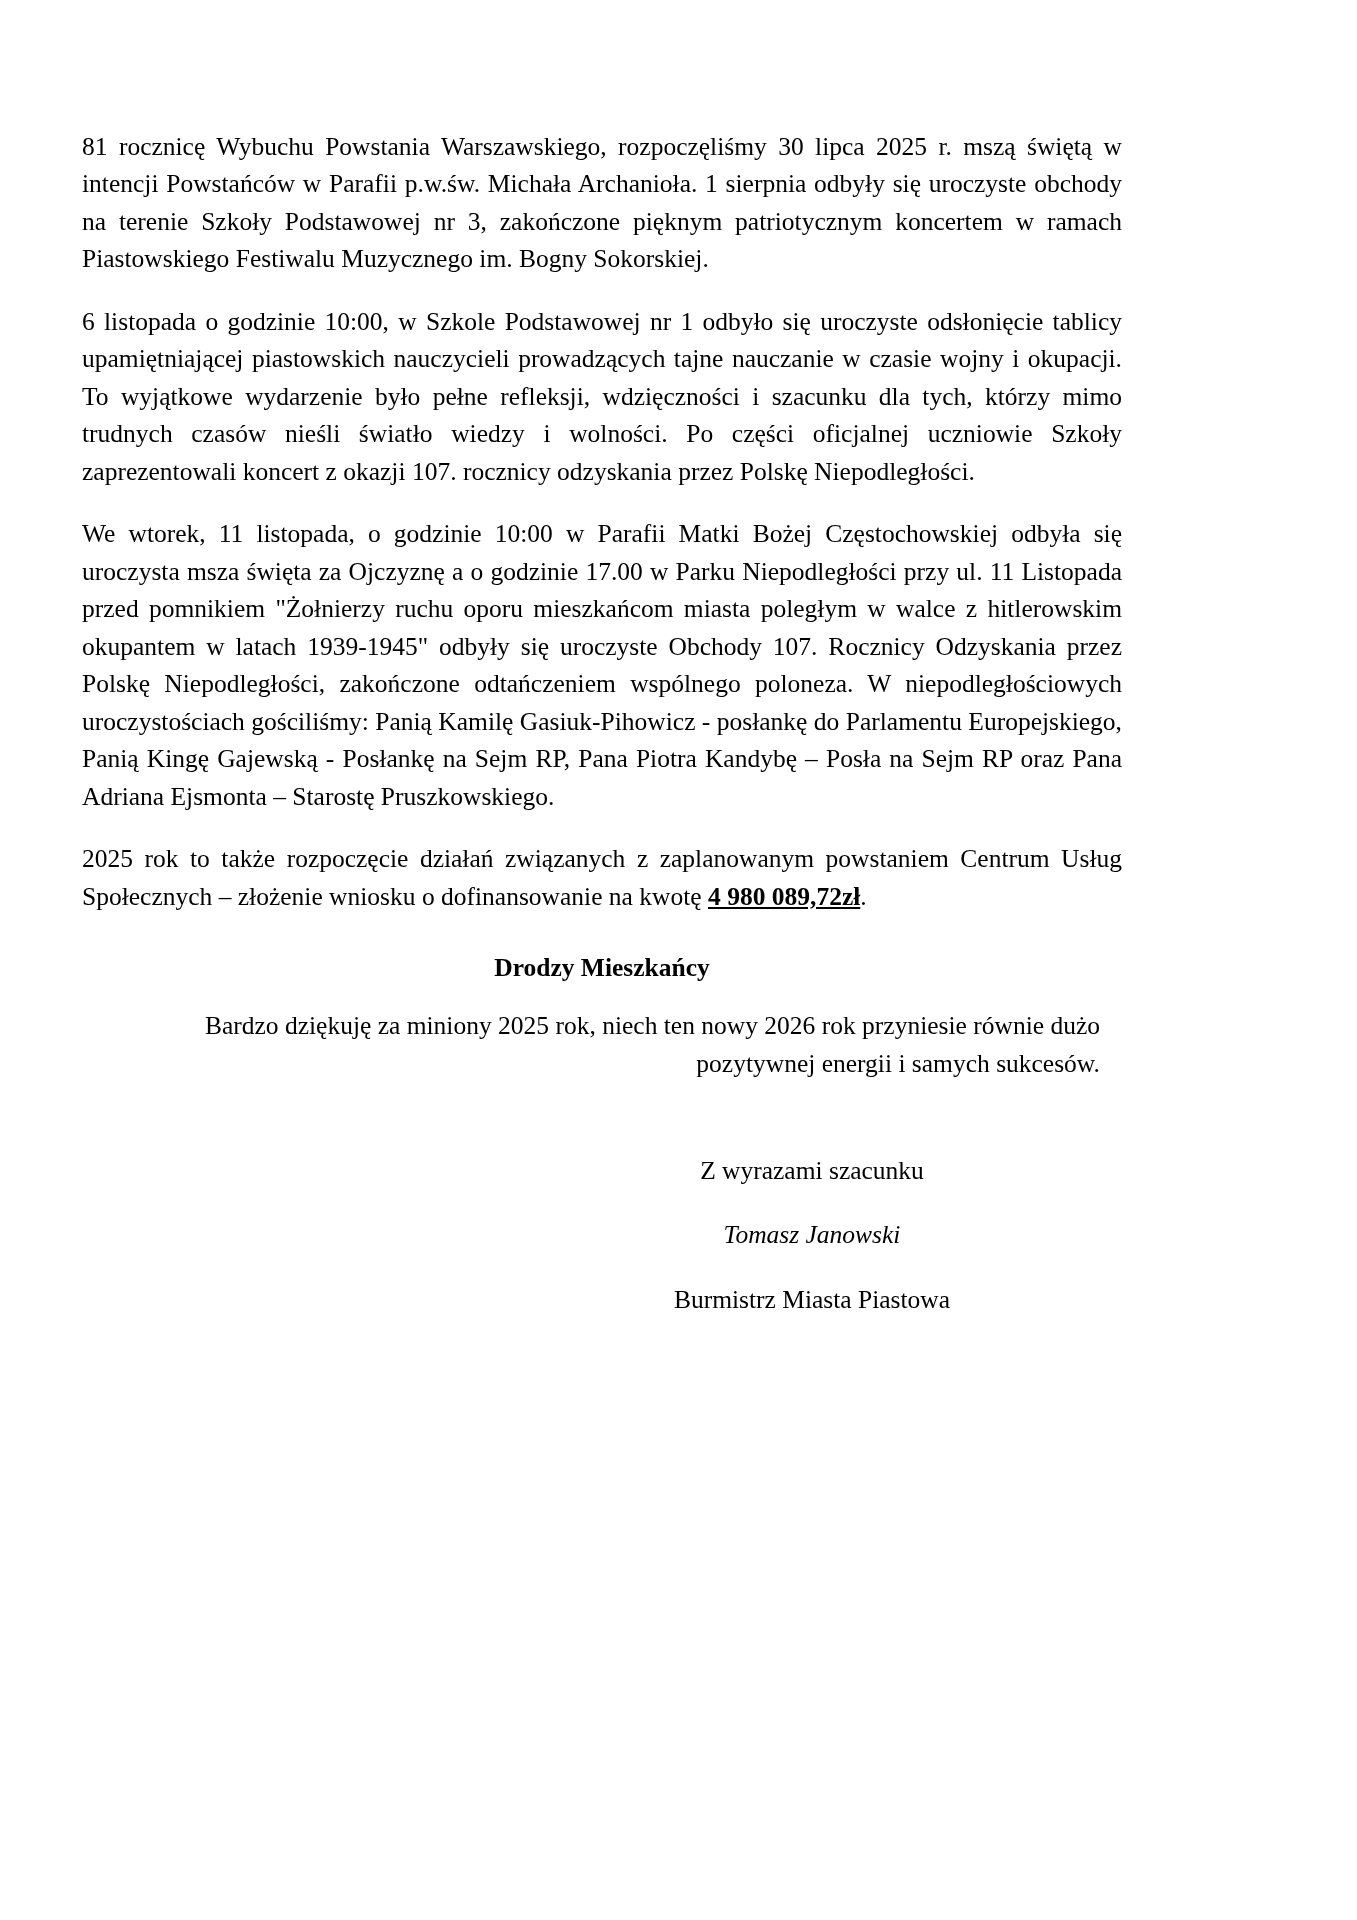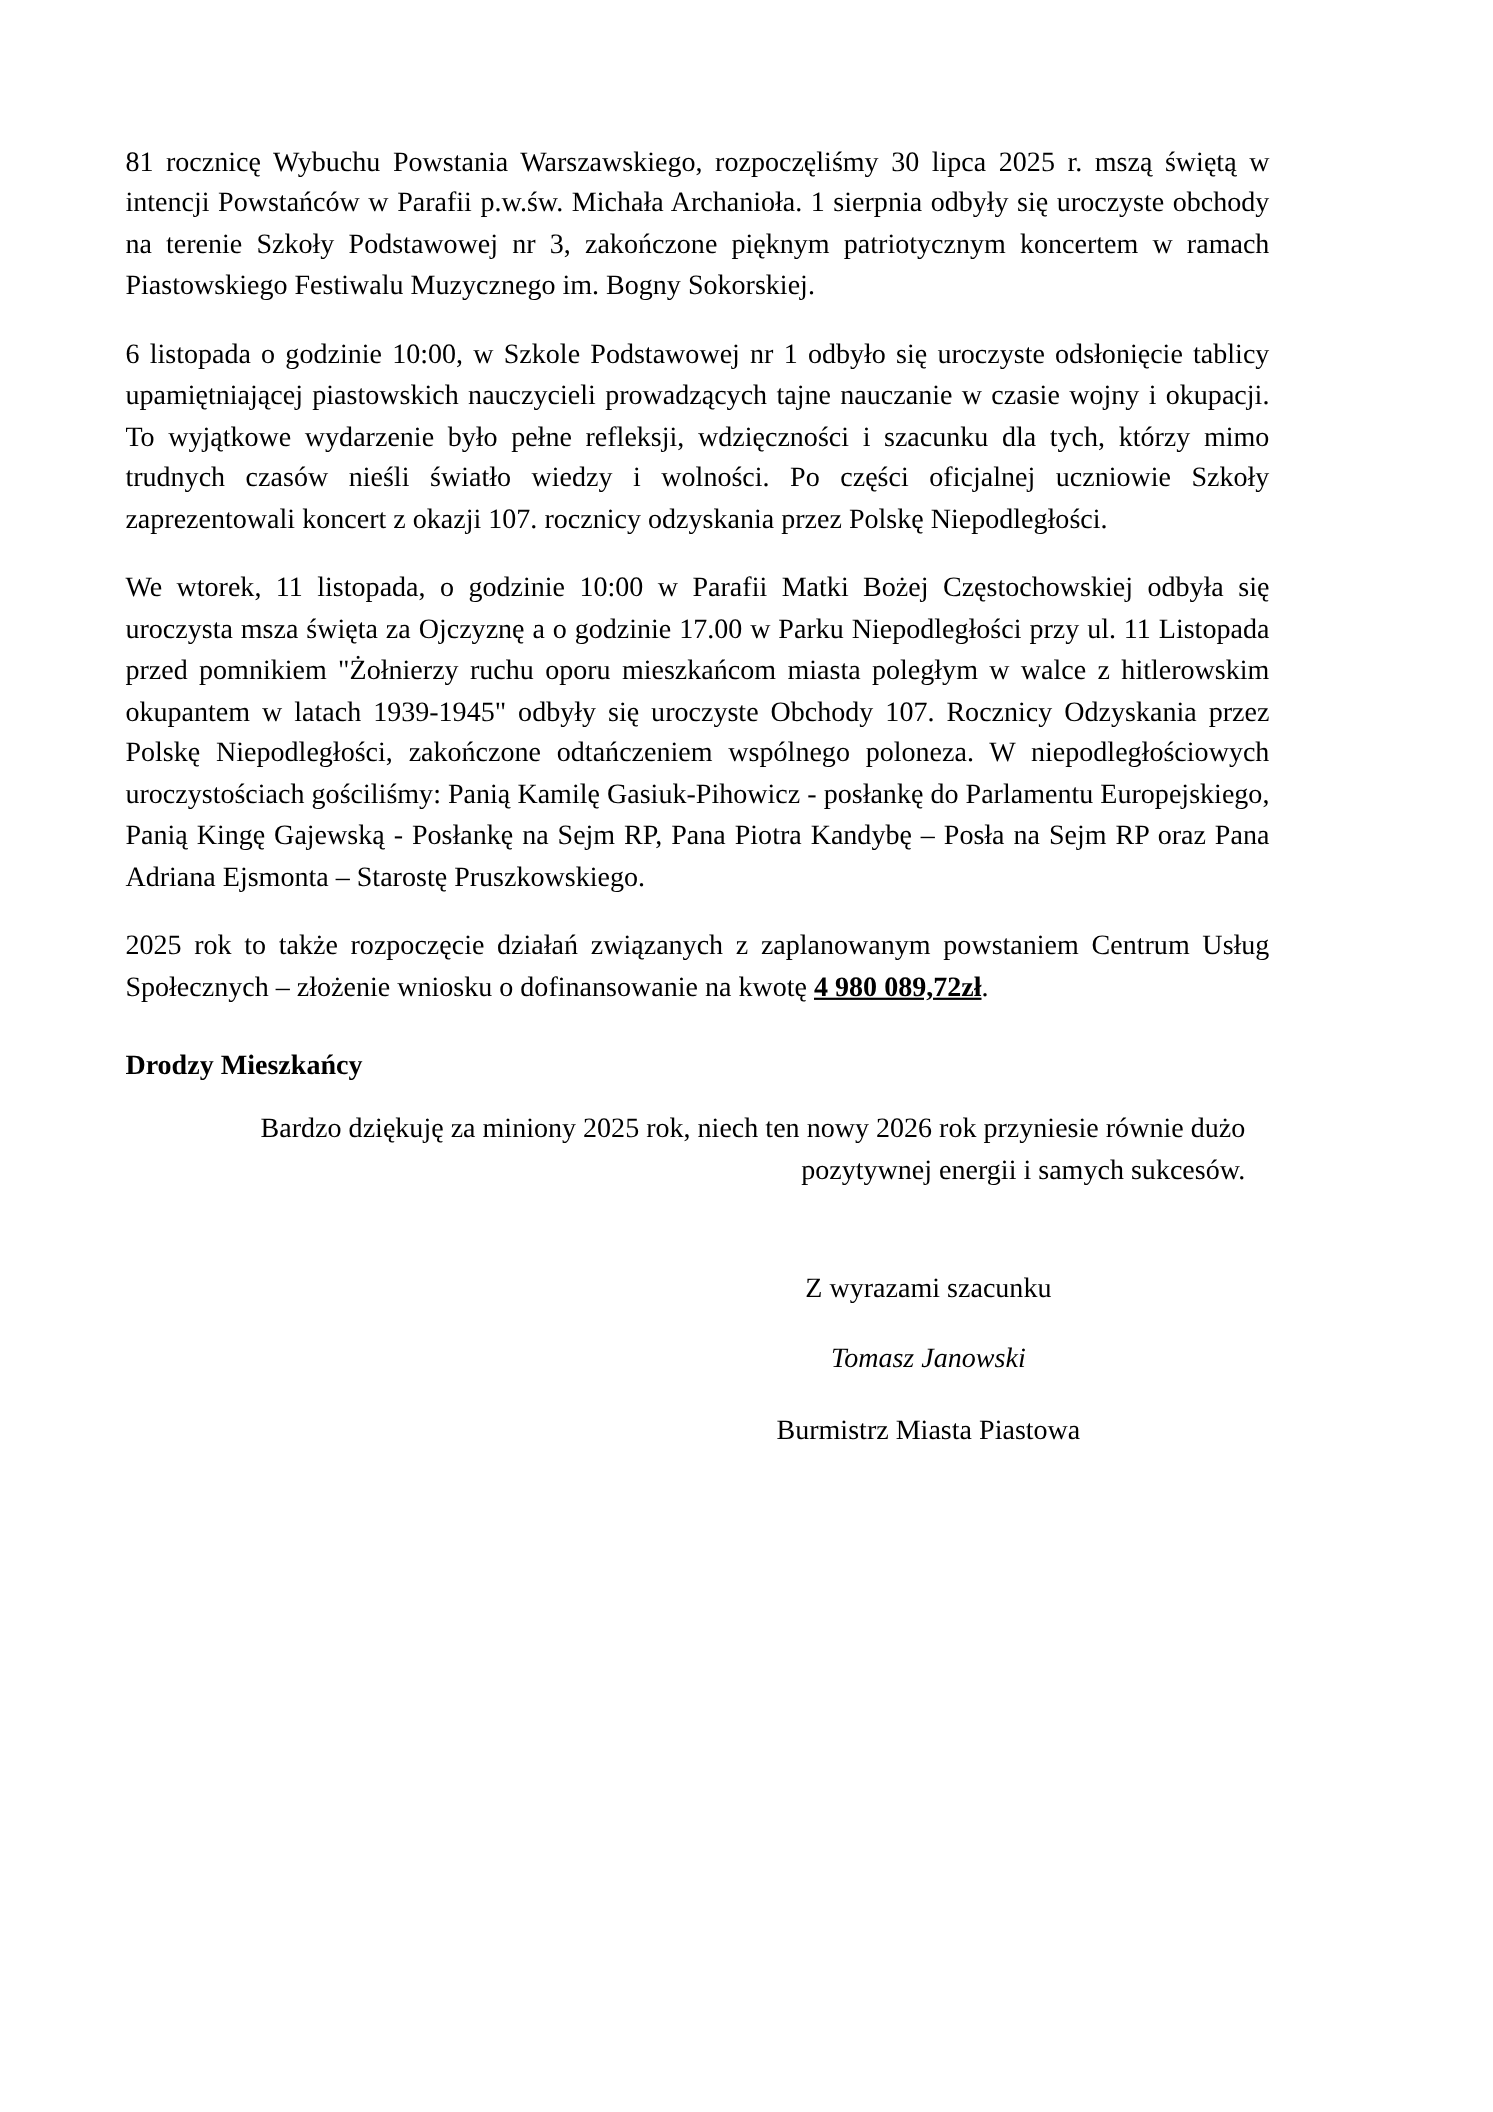"81 rocznicę Wybuchu Powstania" .page { padding: 128px 160px 60px 114px -> 128px 160px 60px 82px }
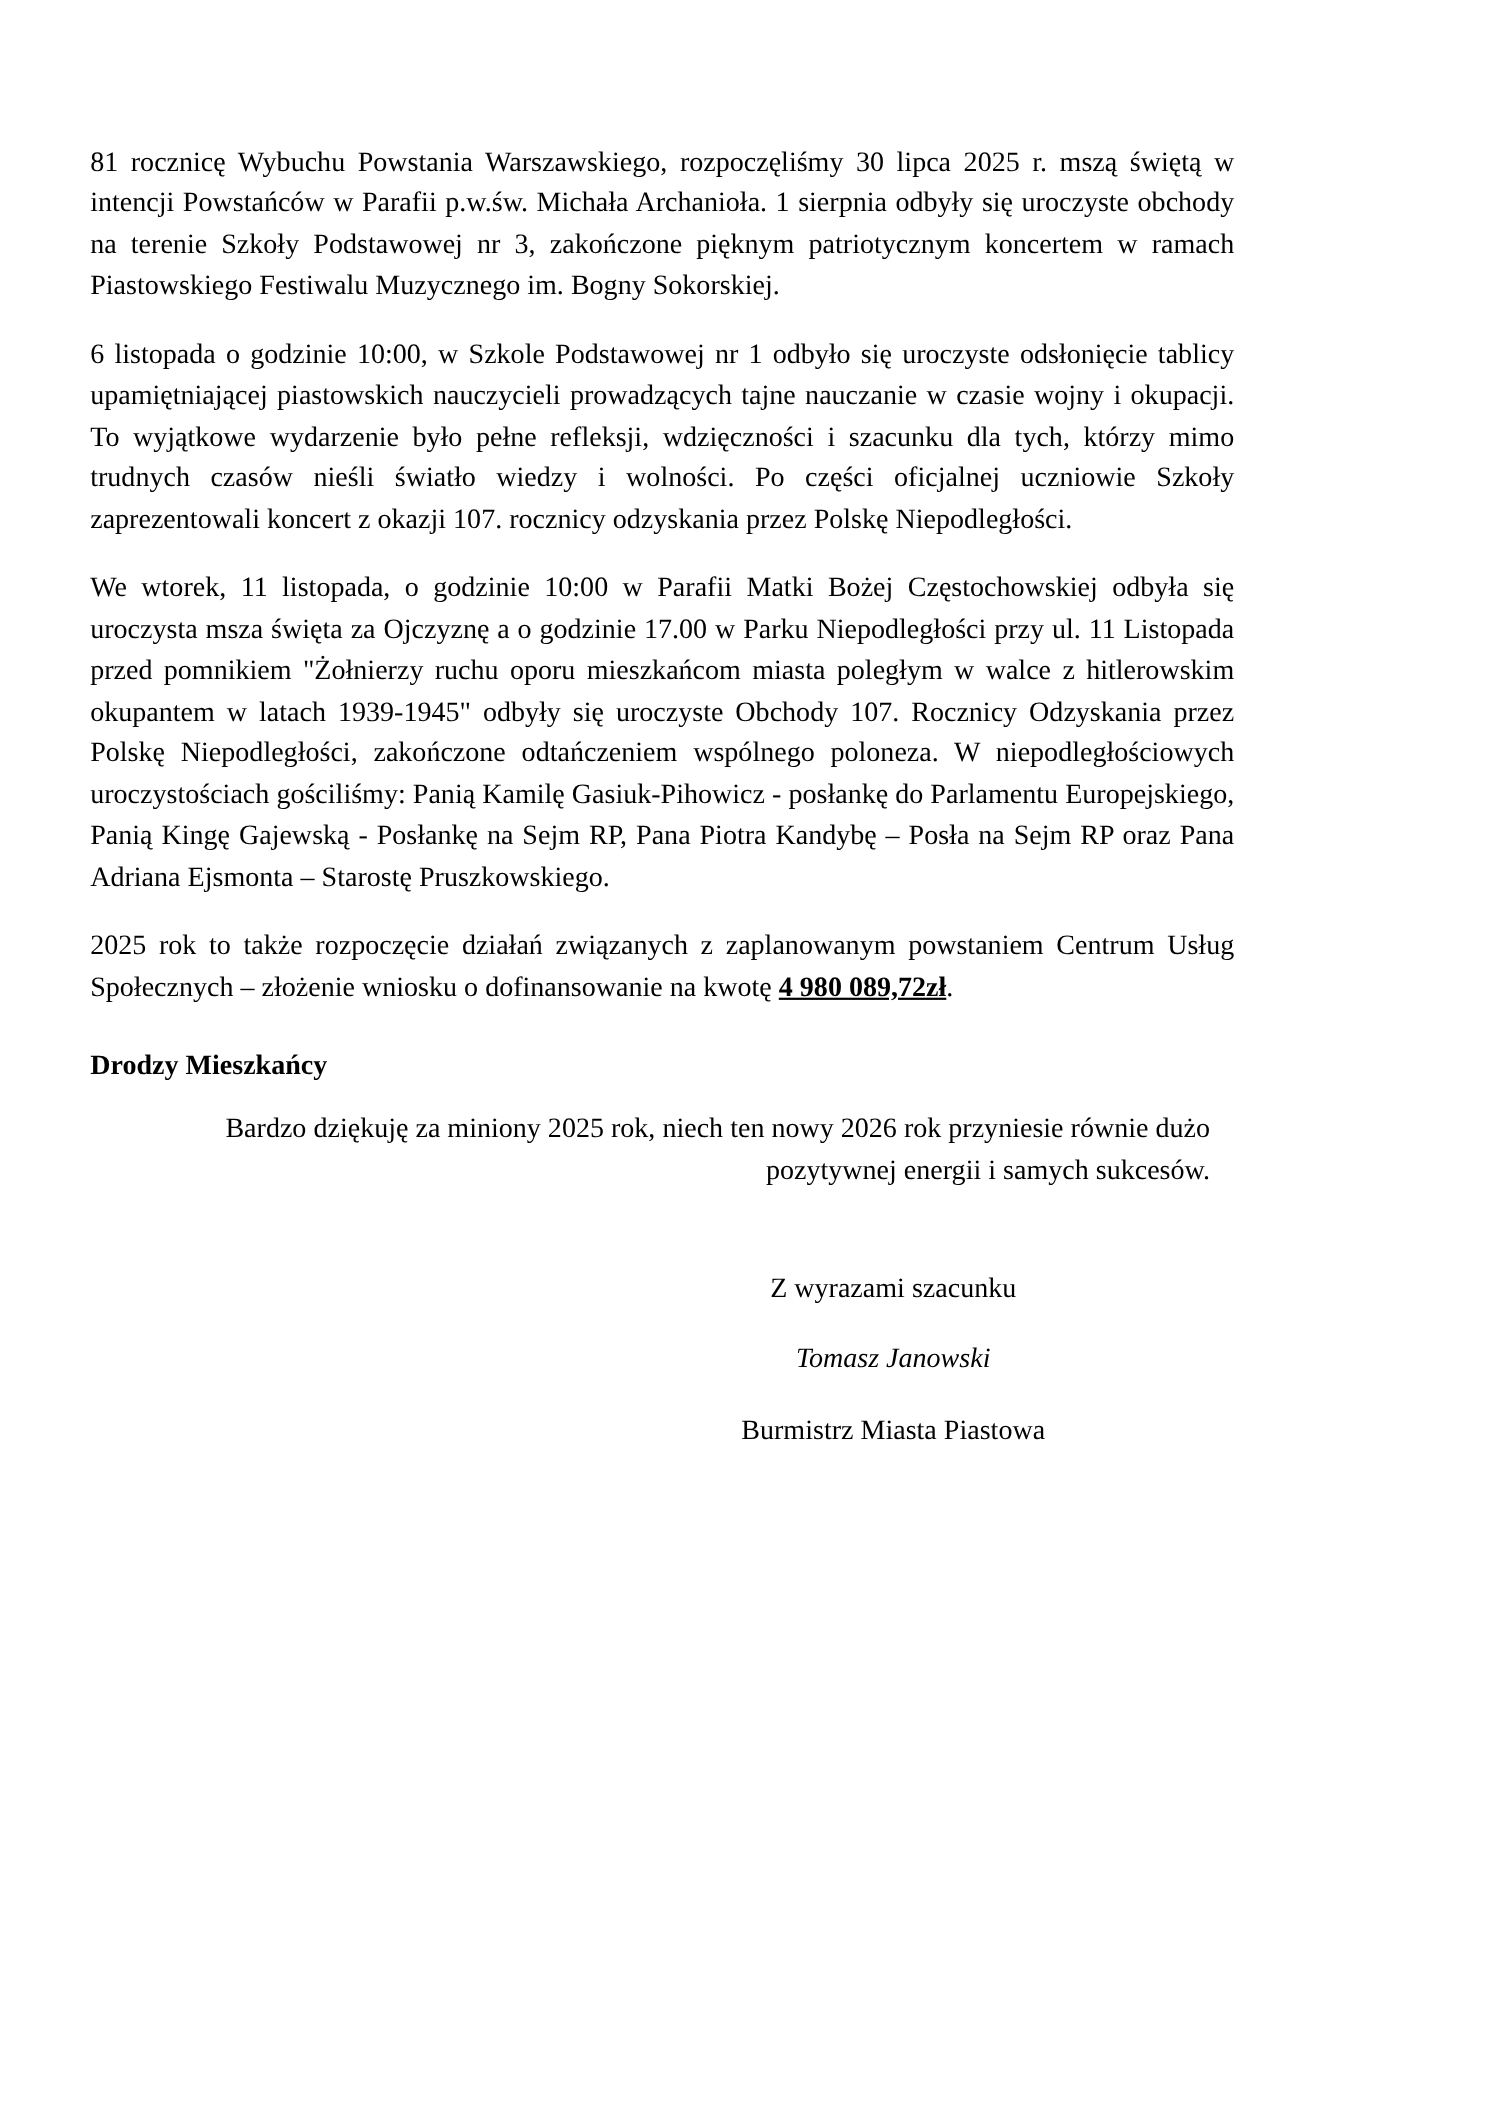"Drodzy Mieszkańcy" .heading-center { text-align: left -> center }
